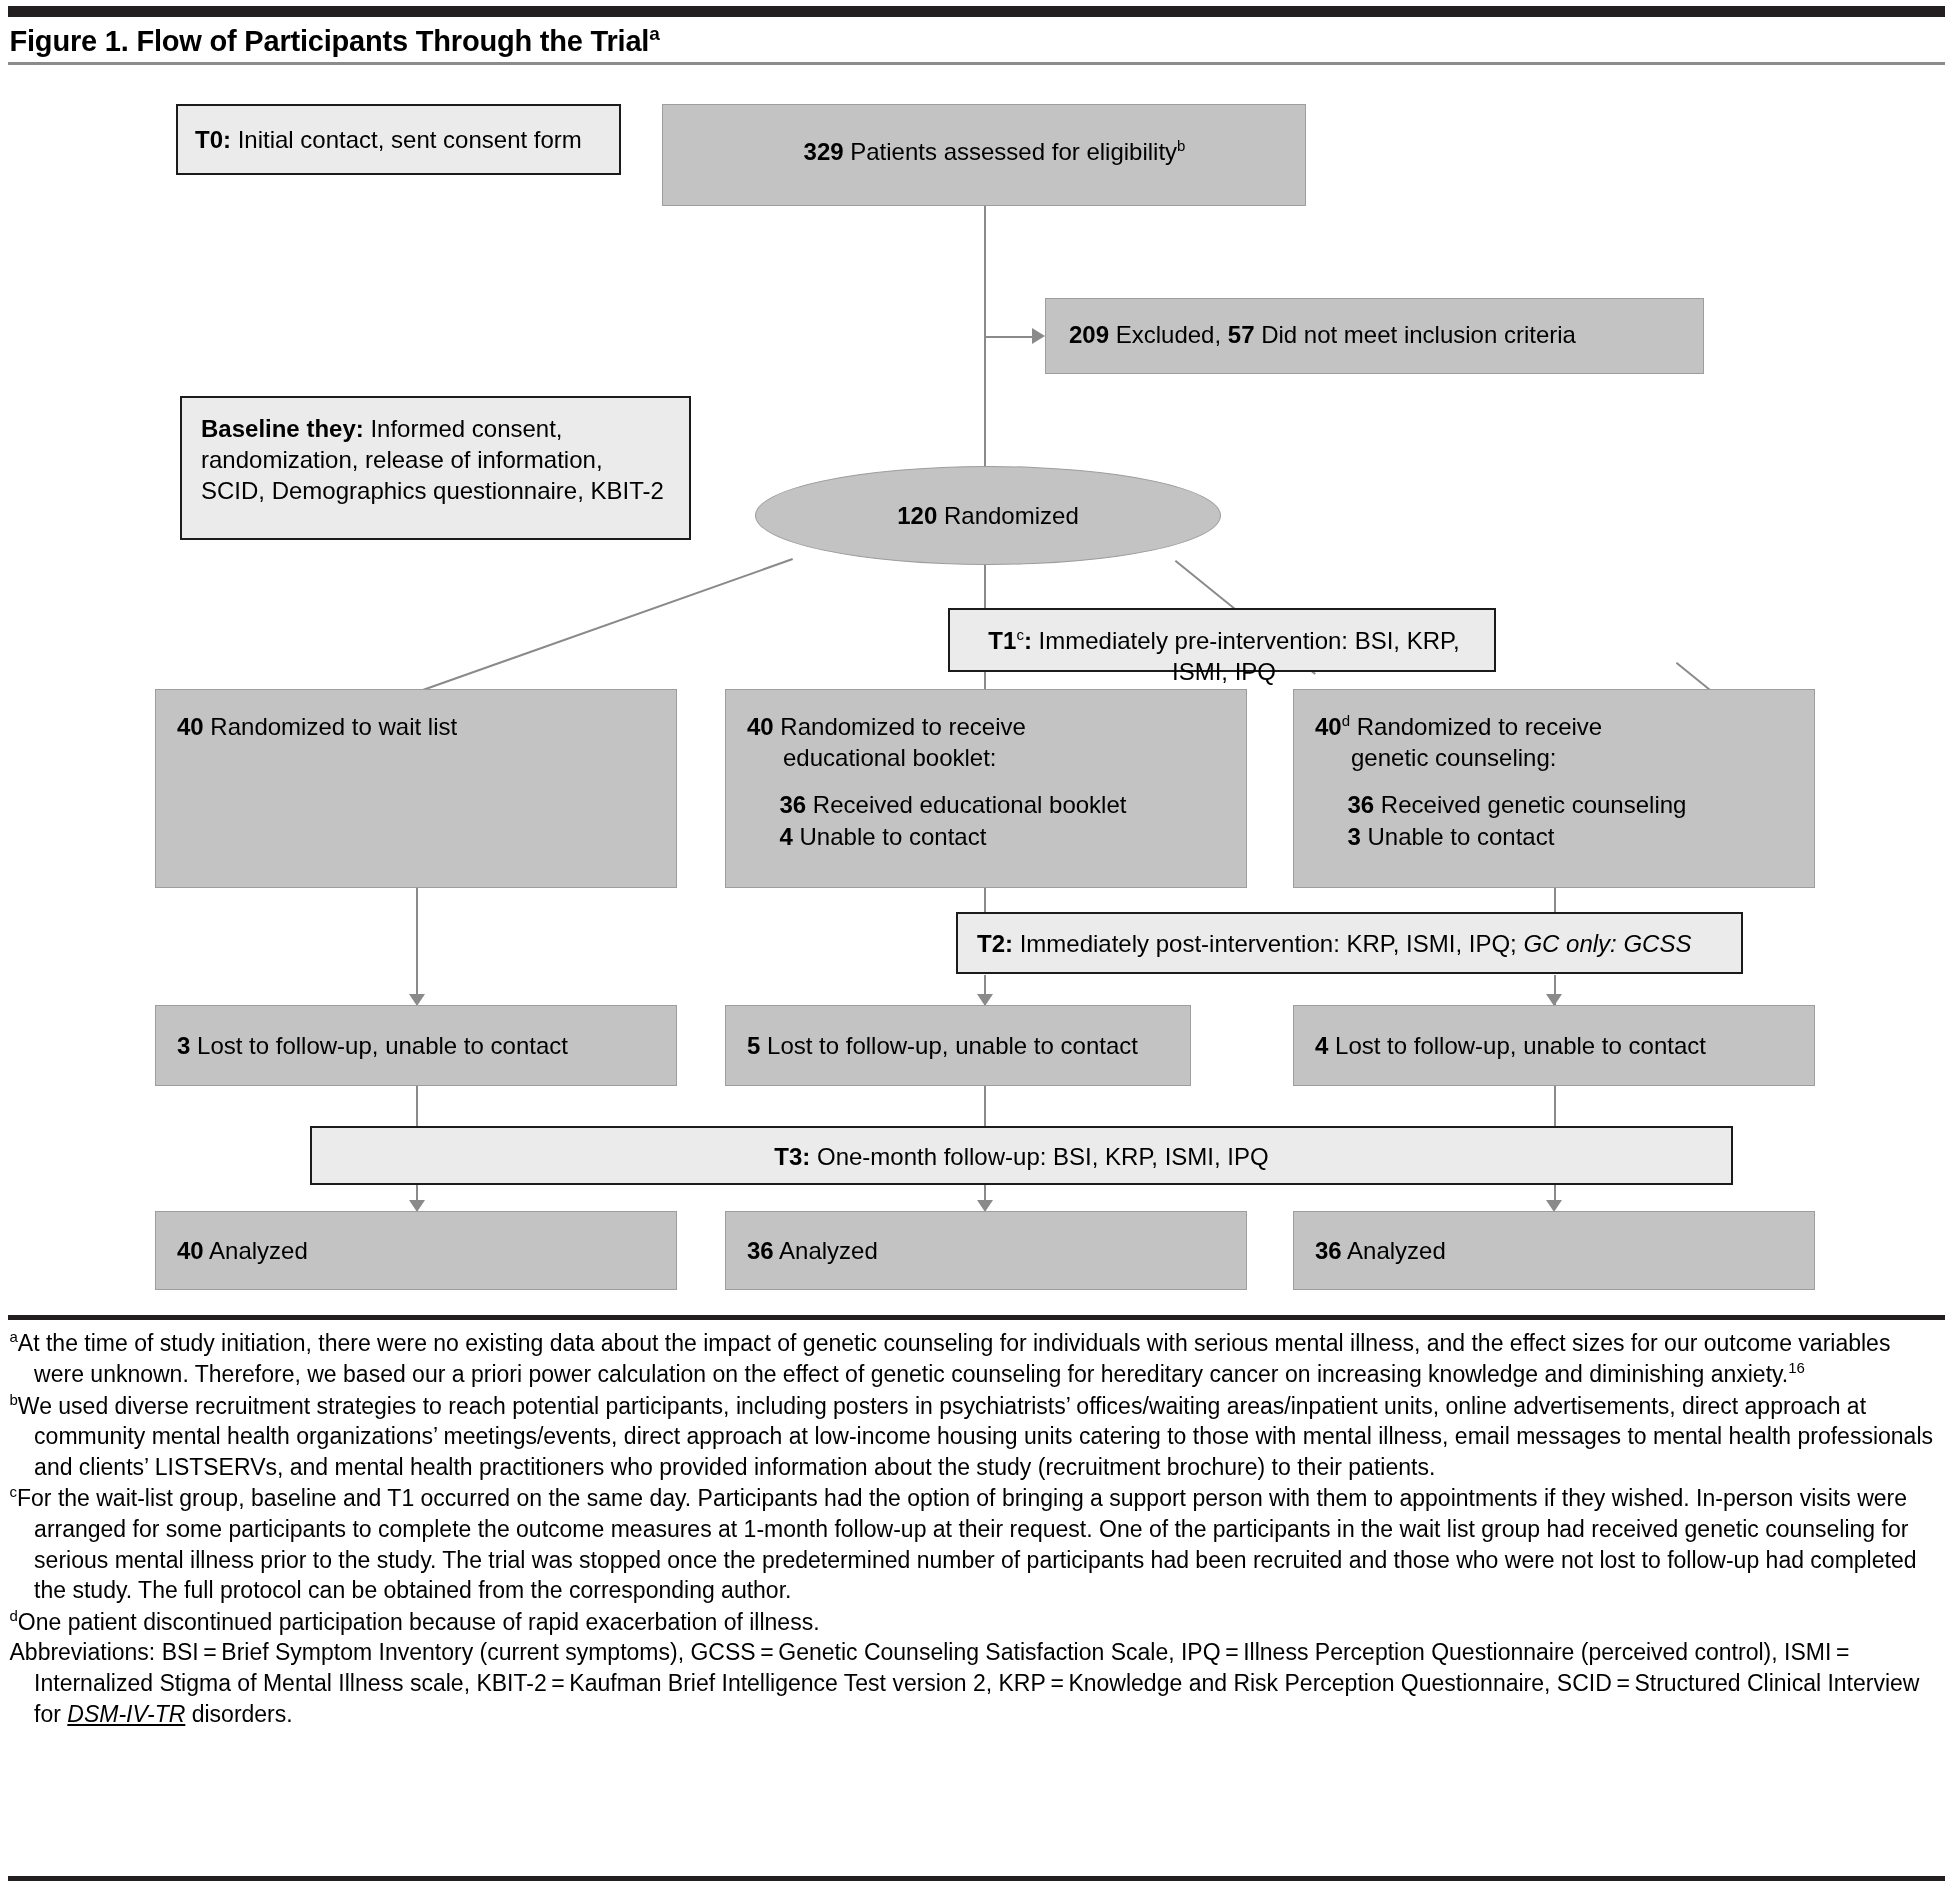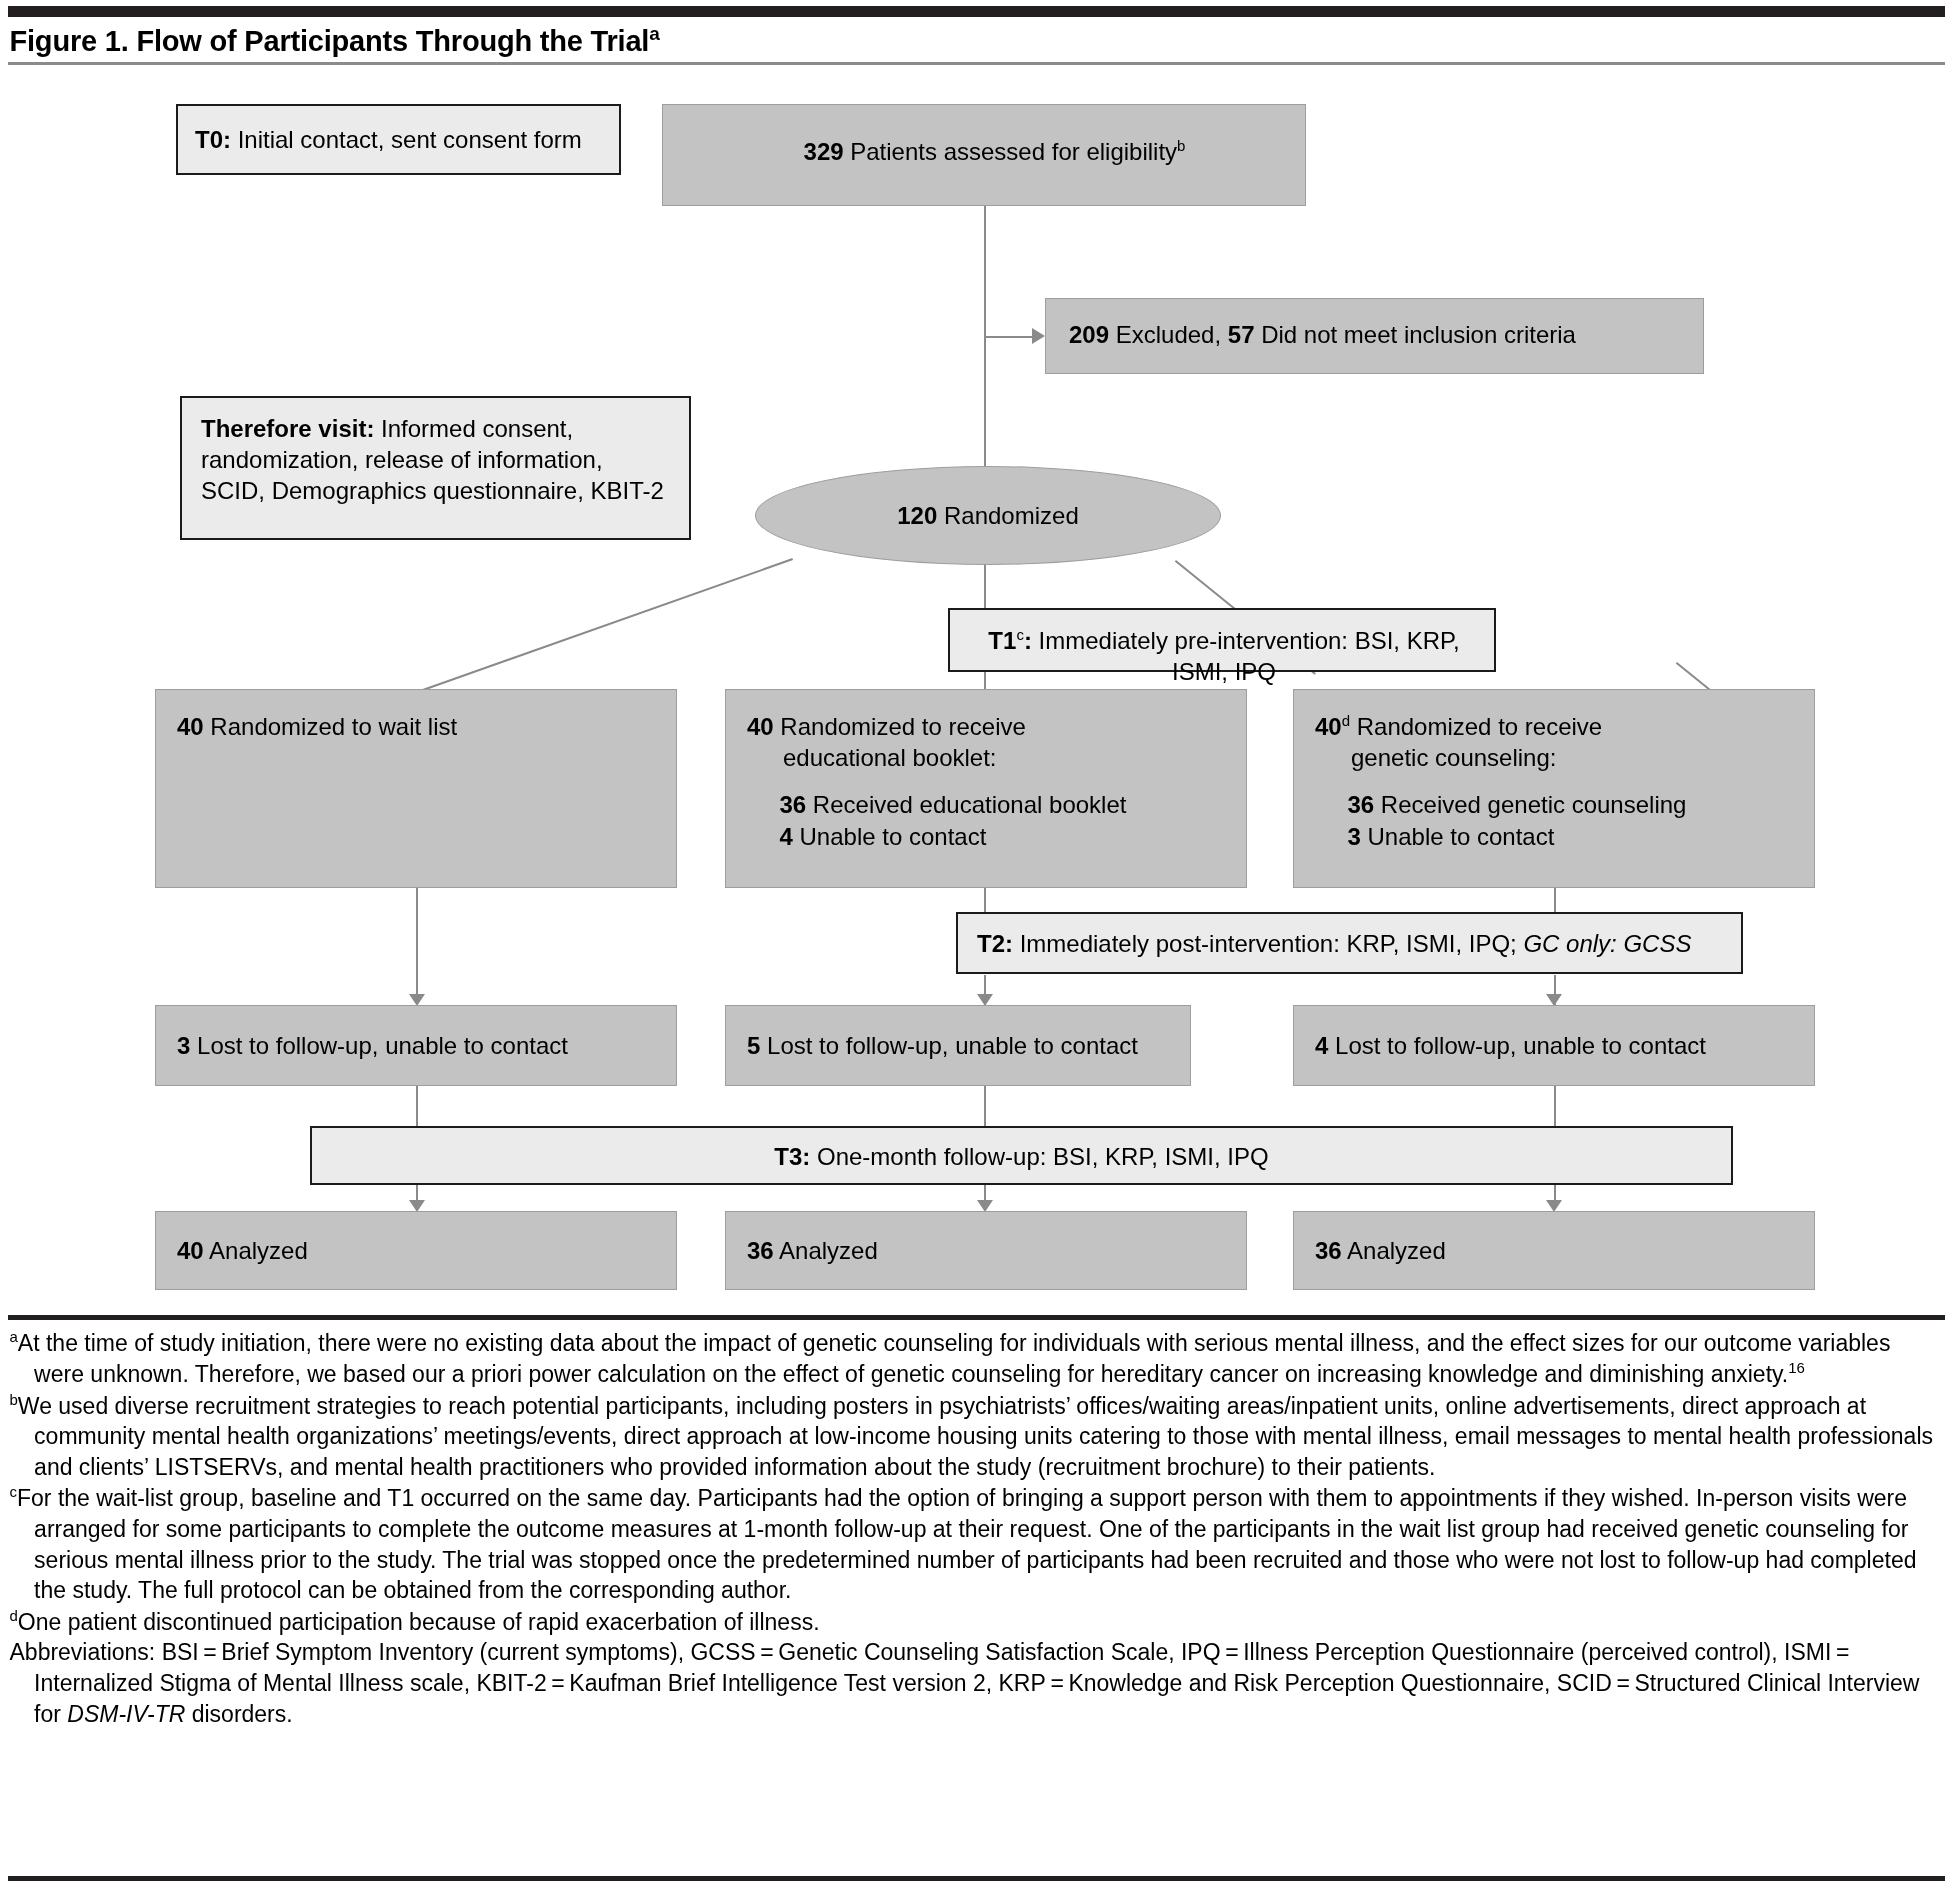"Therefore visit:" b { text: Therefore visit -> Baseline they }
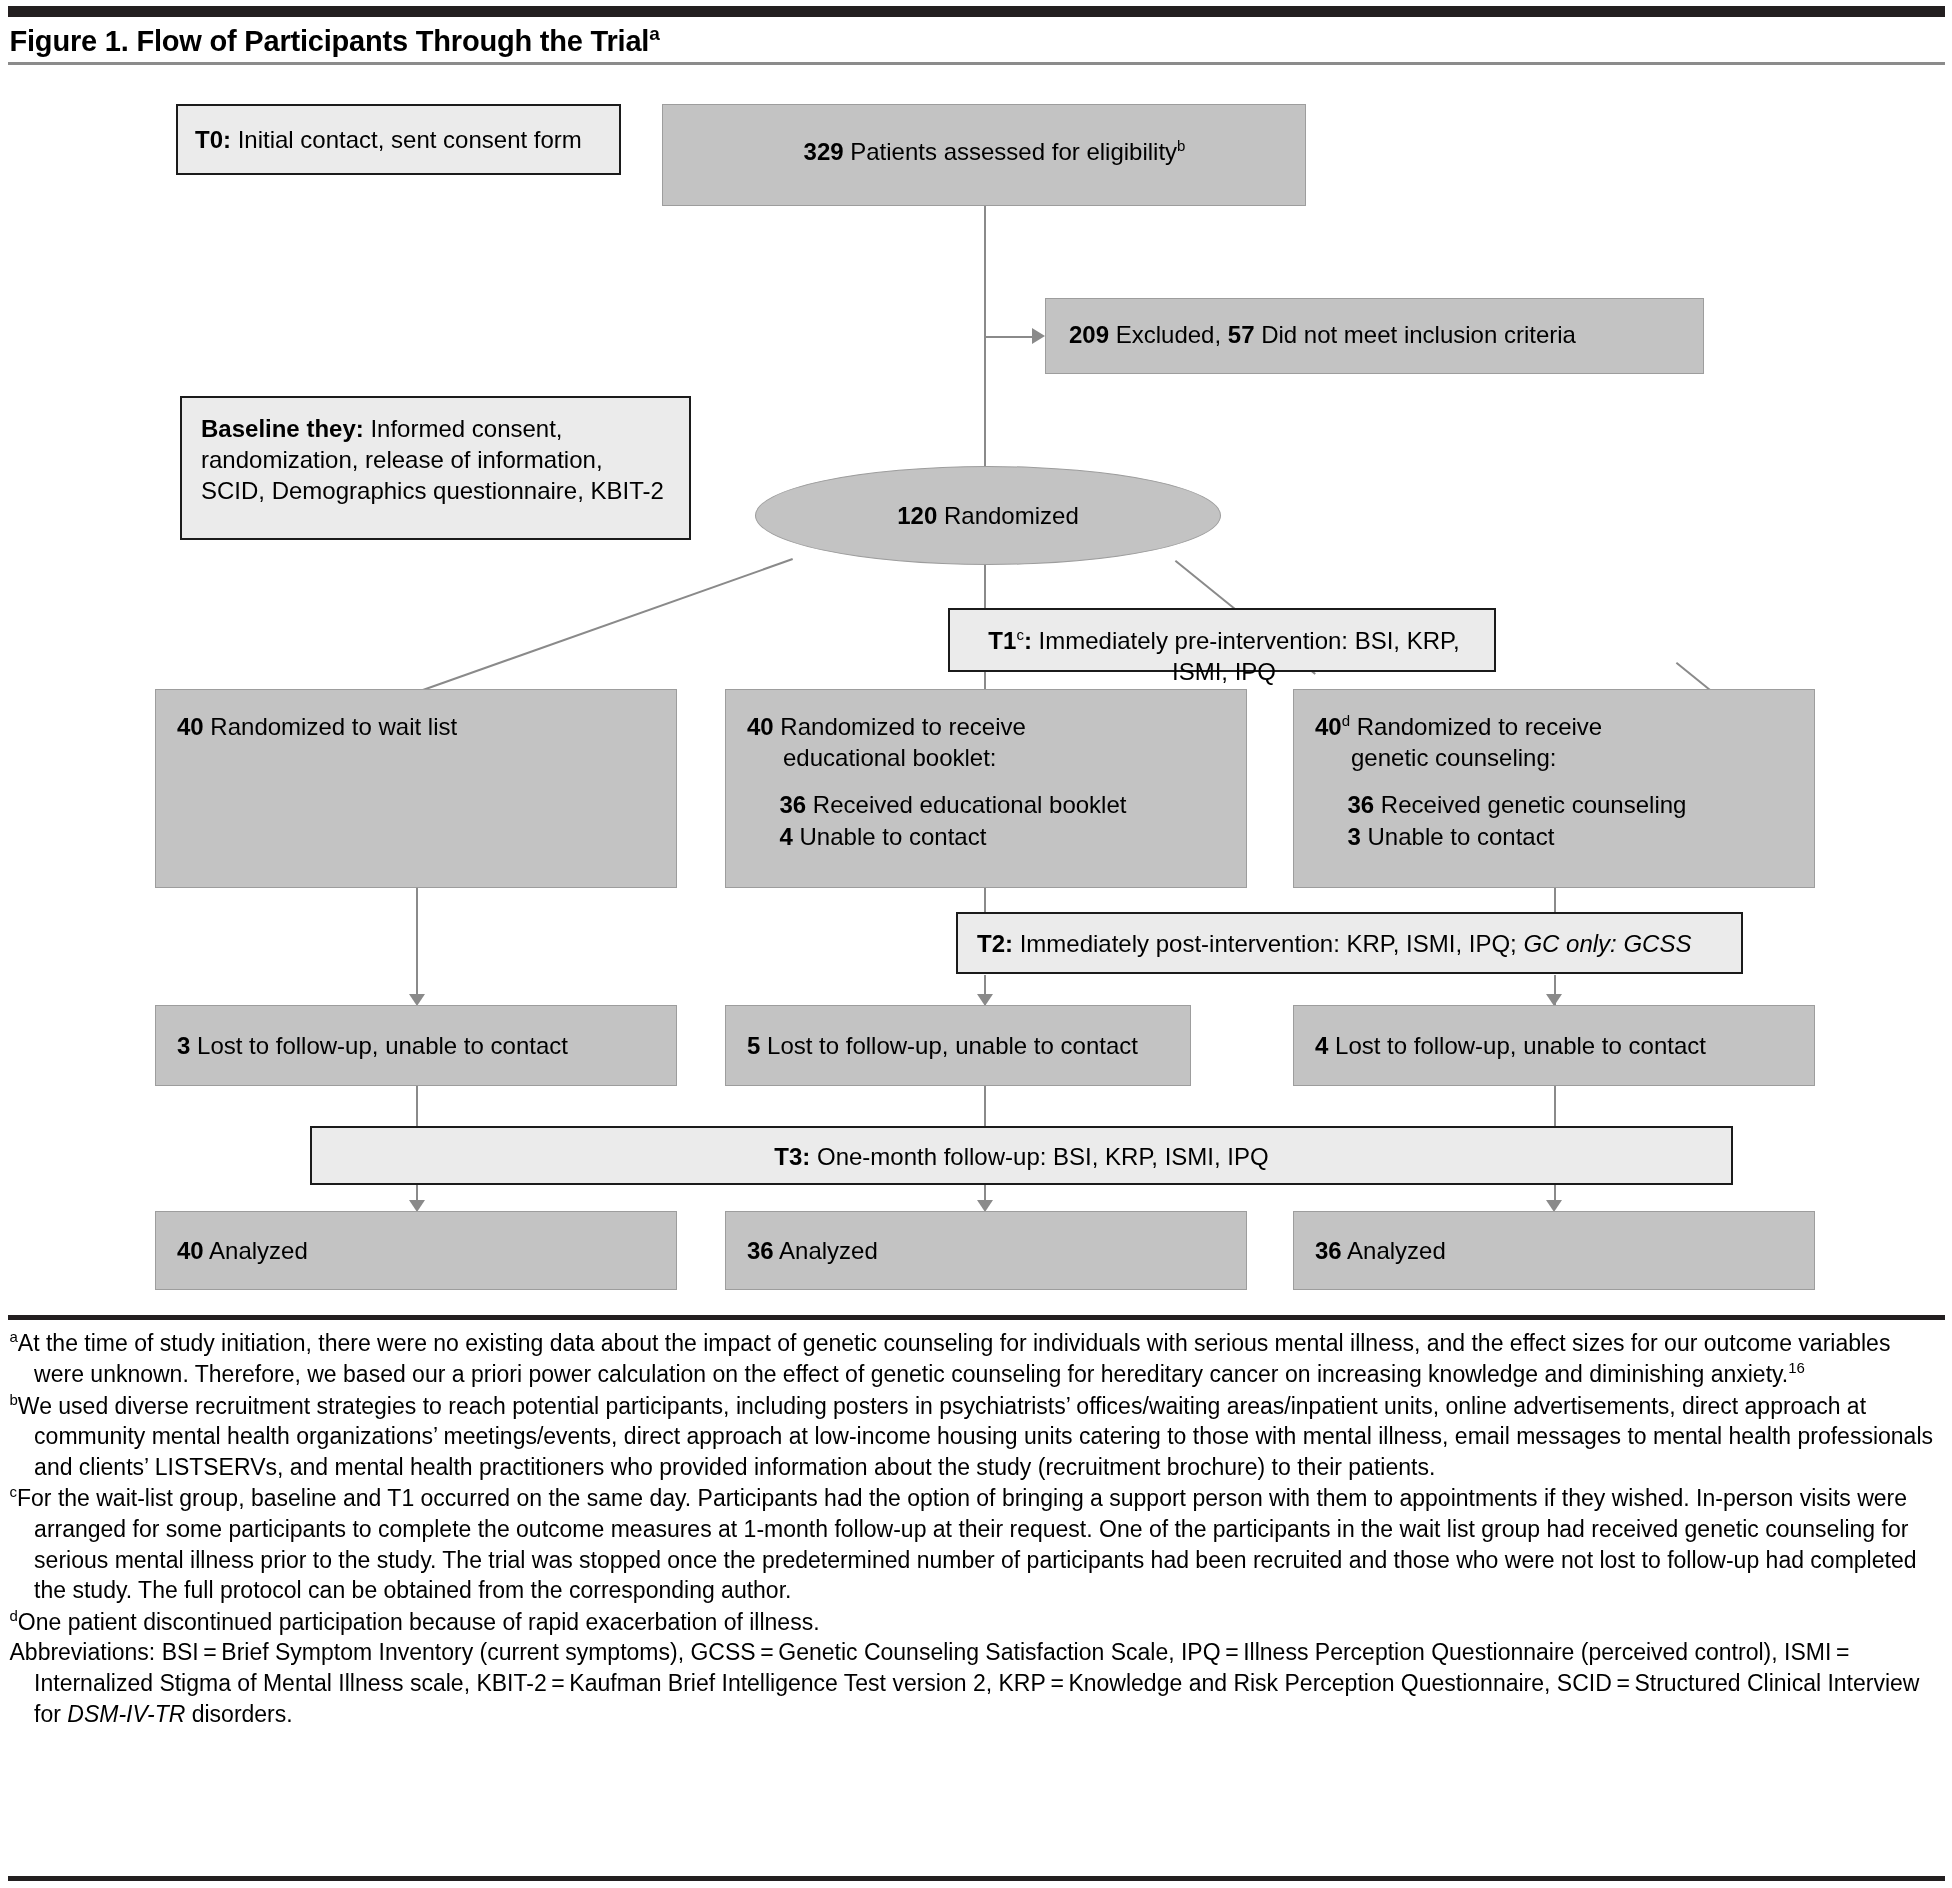"DSM-IV-TR" .fn i { text-decoration: none -> underline }
